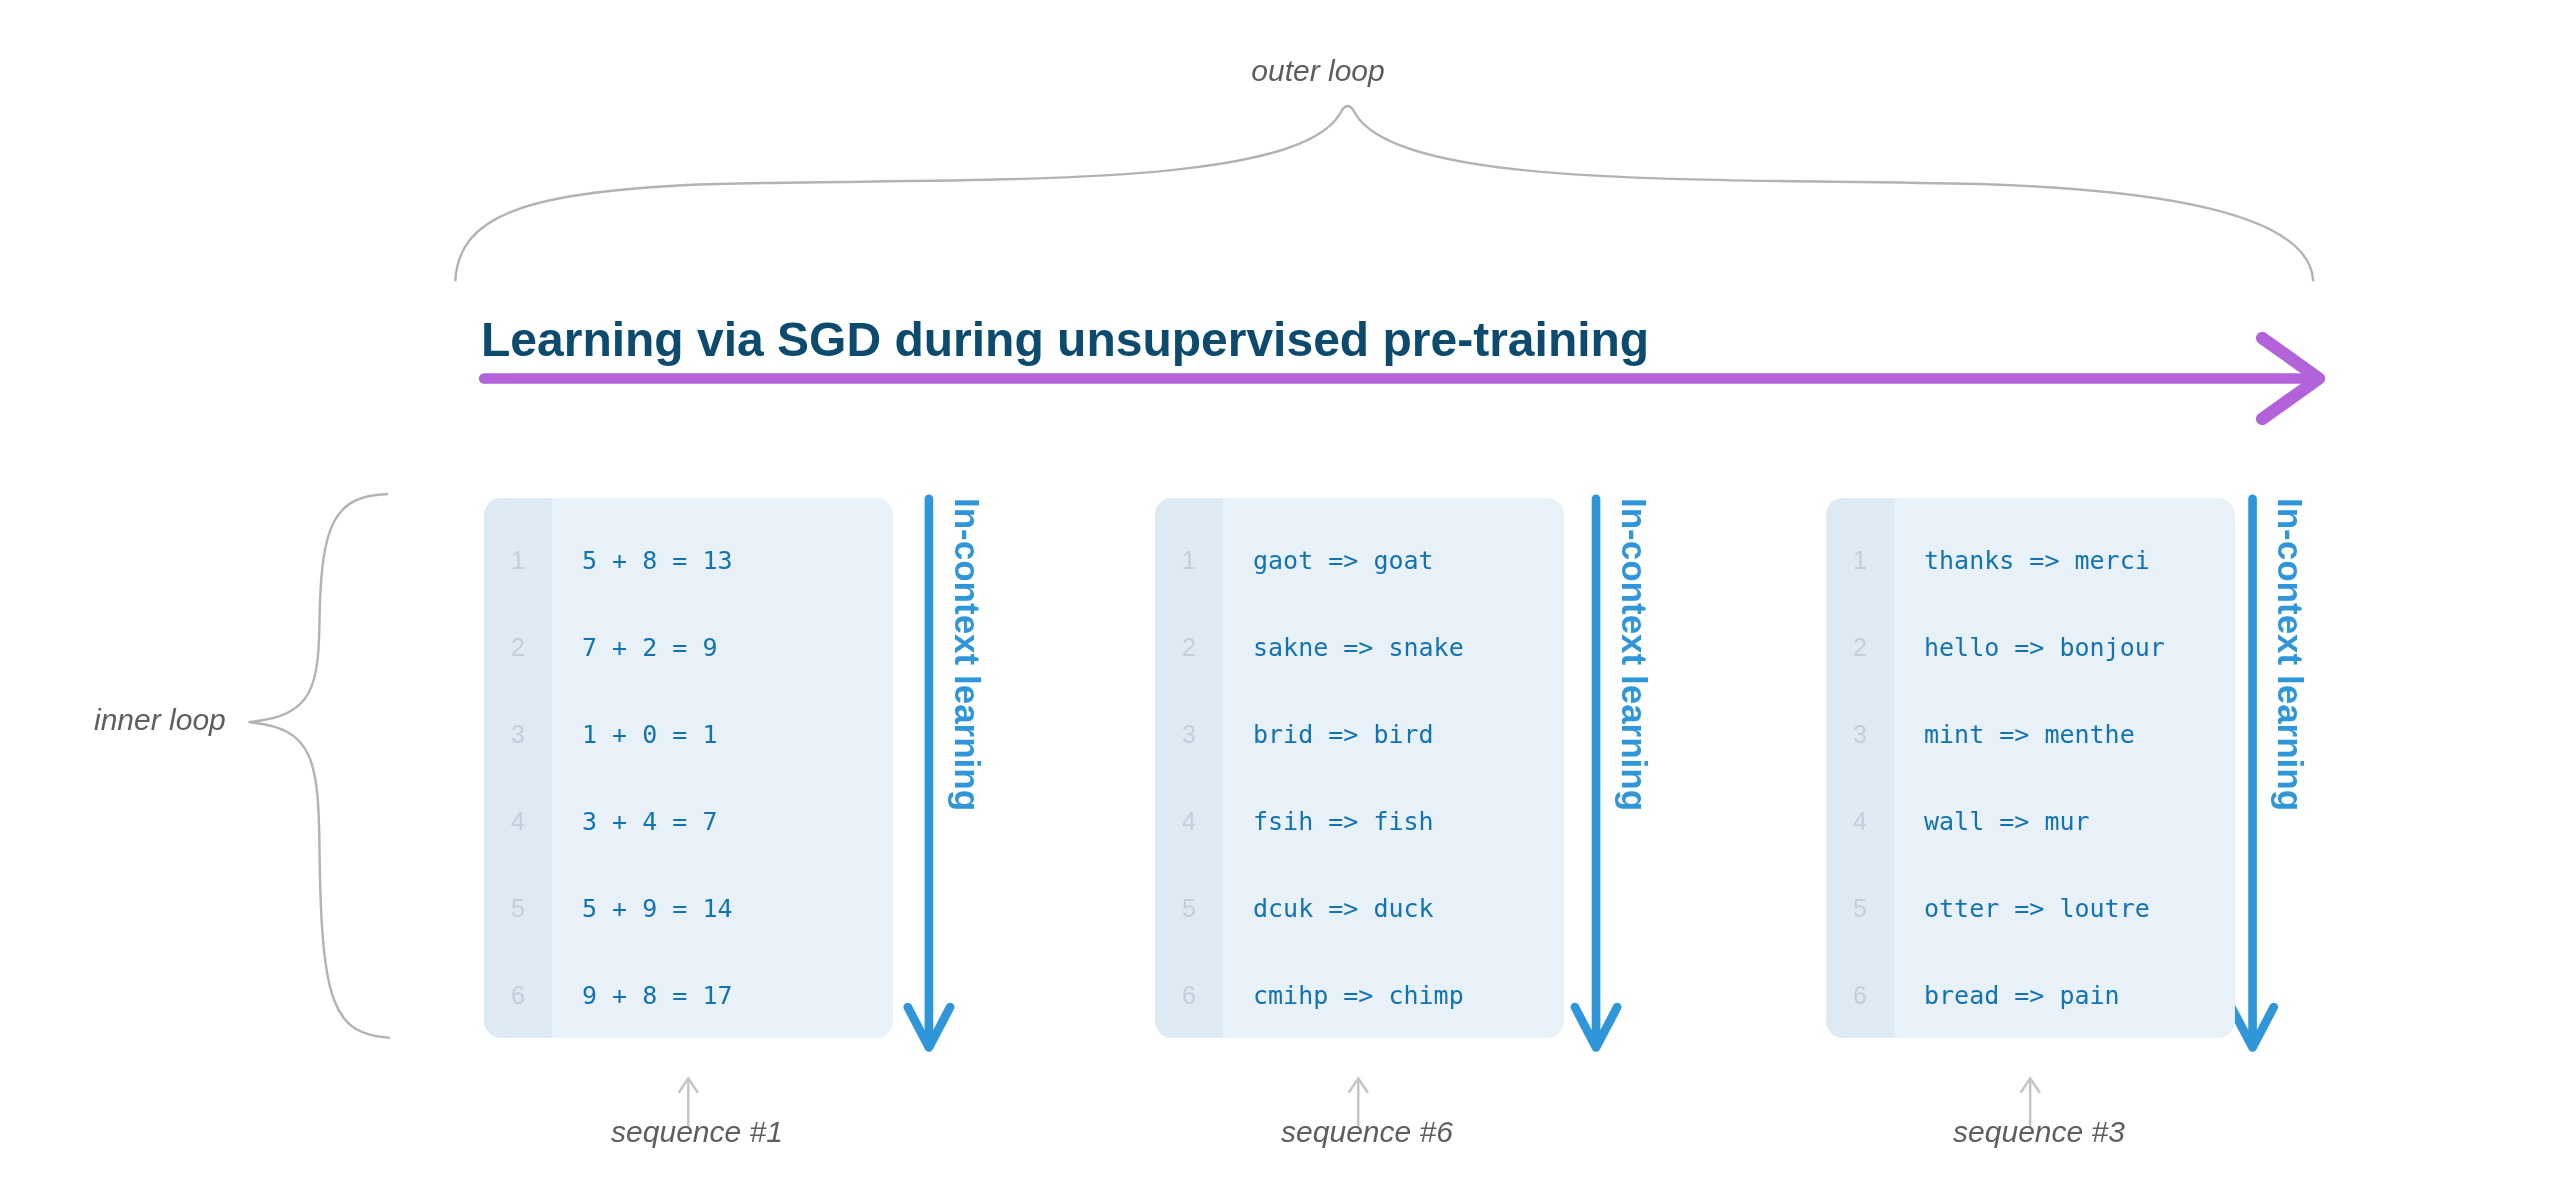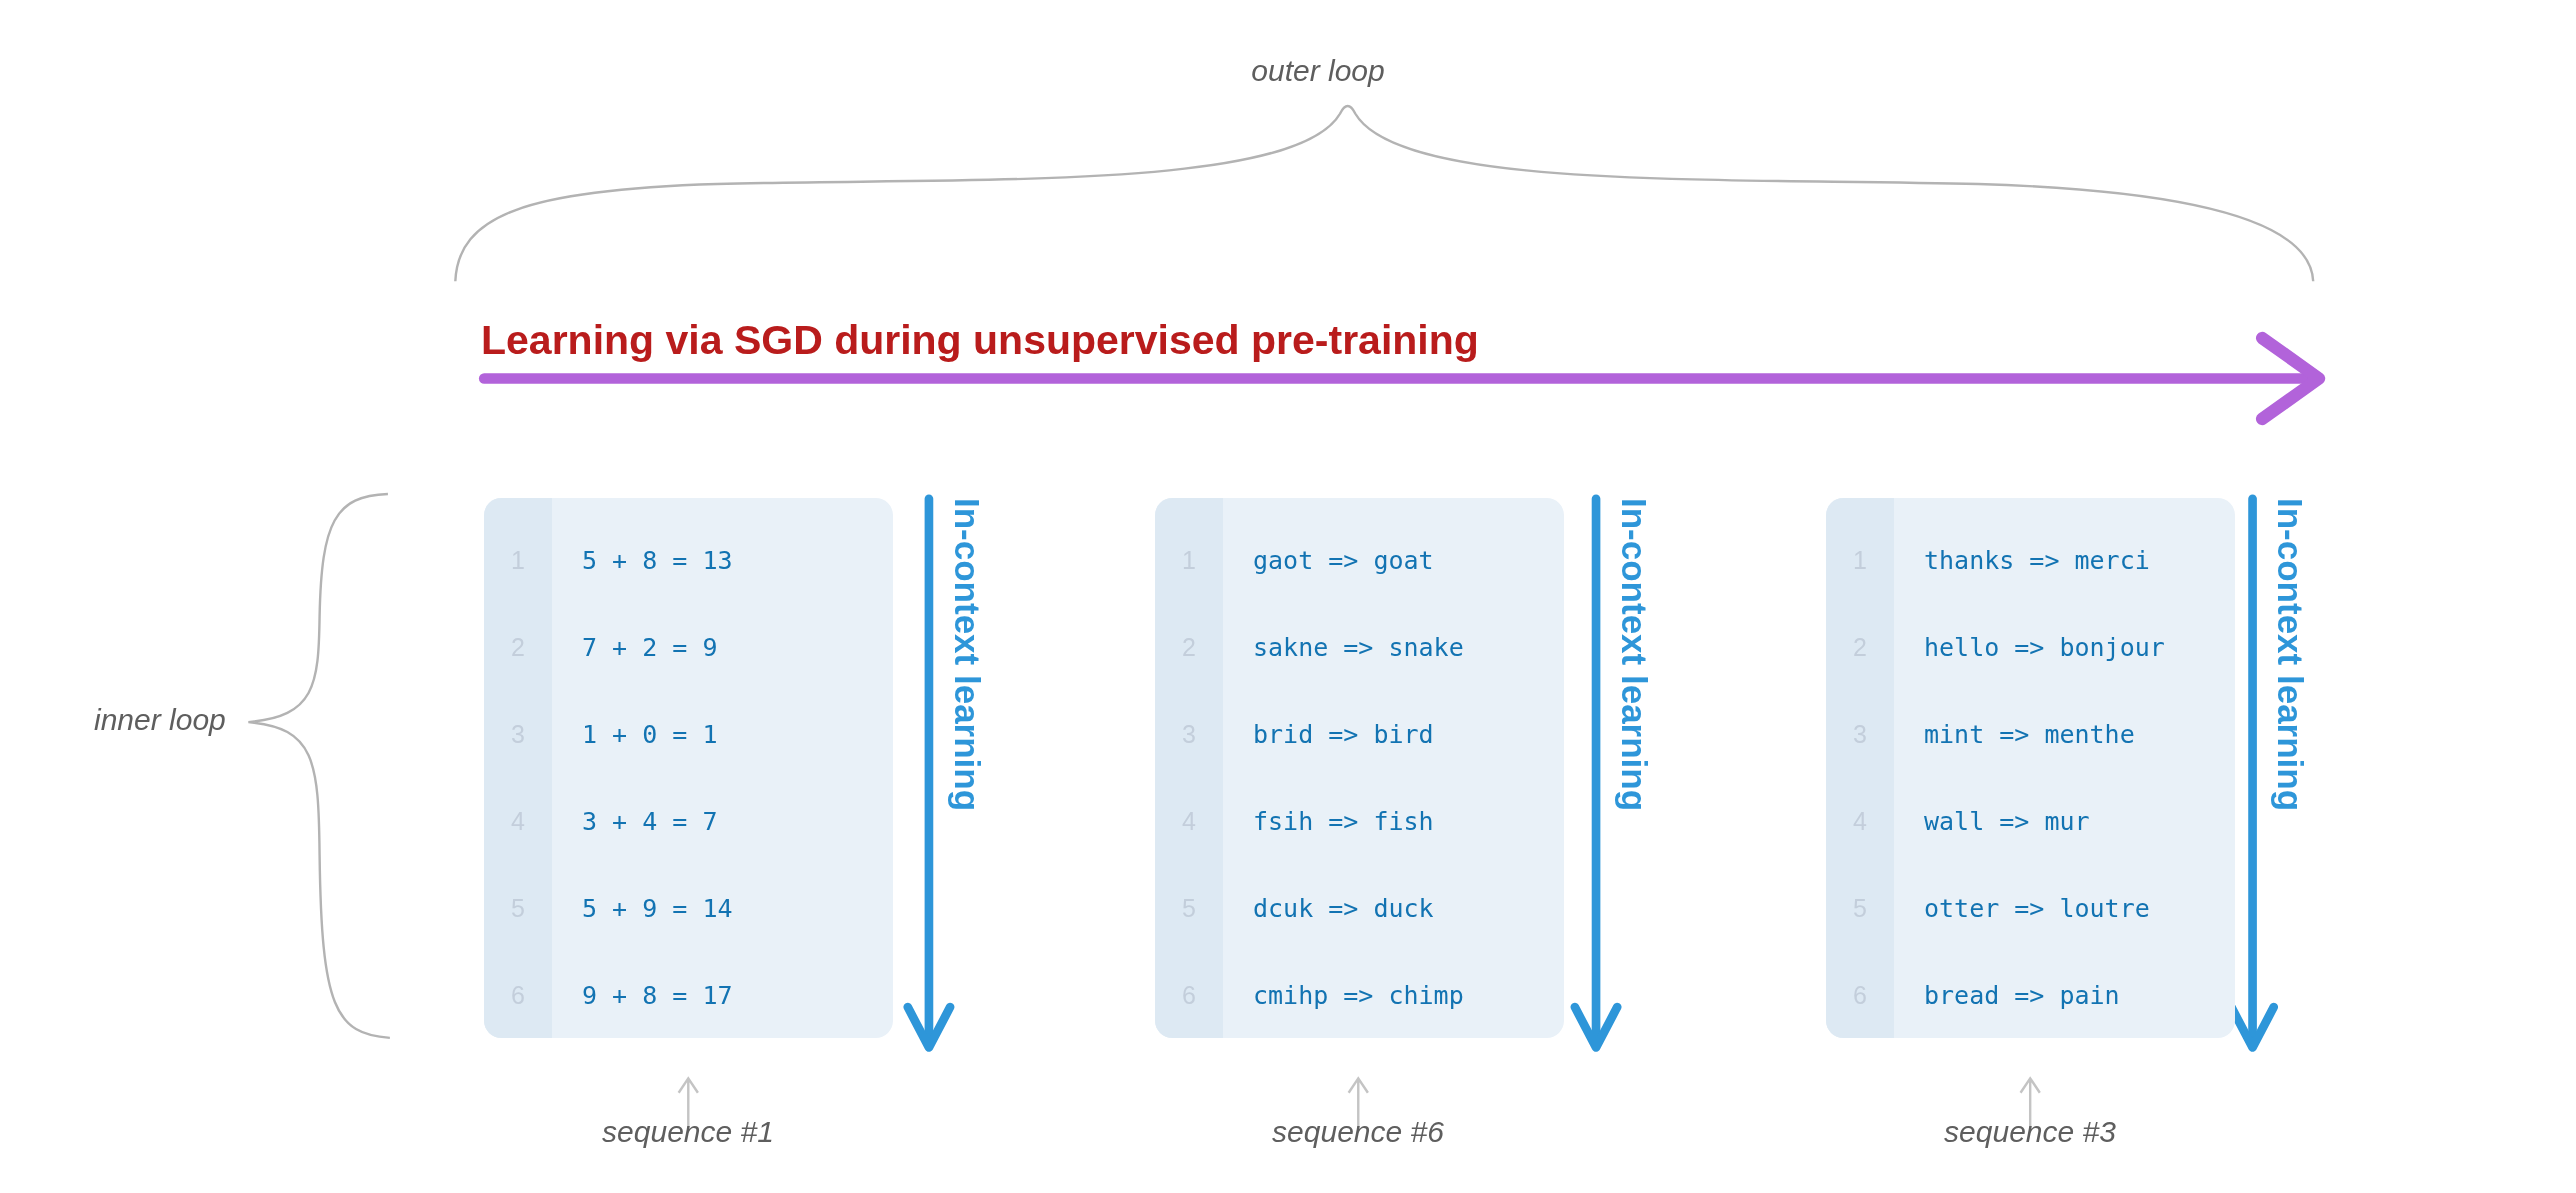"Learning via SGD during unsupervised" .heading { color: #b91c1c -> #0c4a6e; font-size: 41px -> 48px }
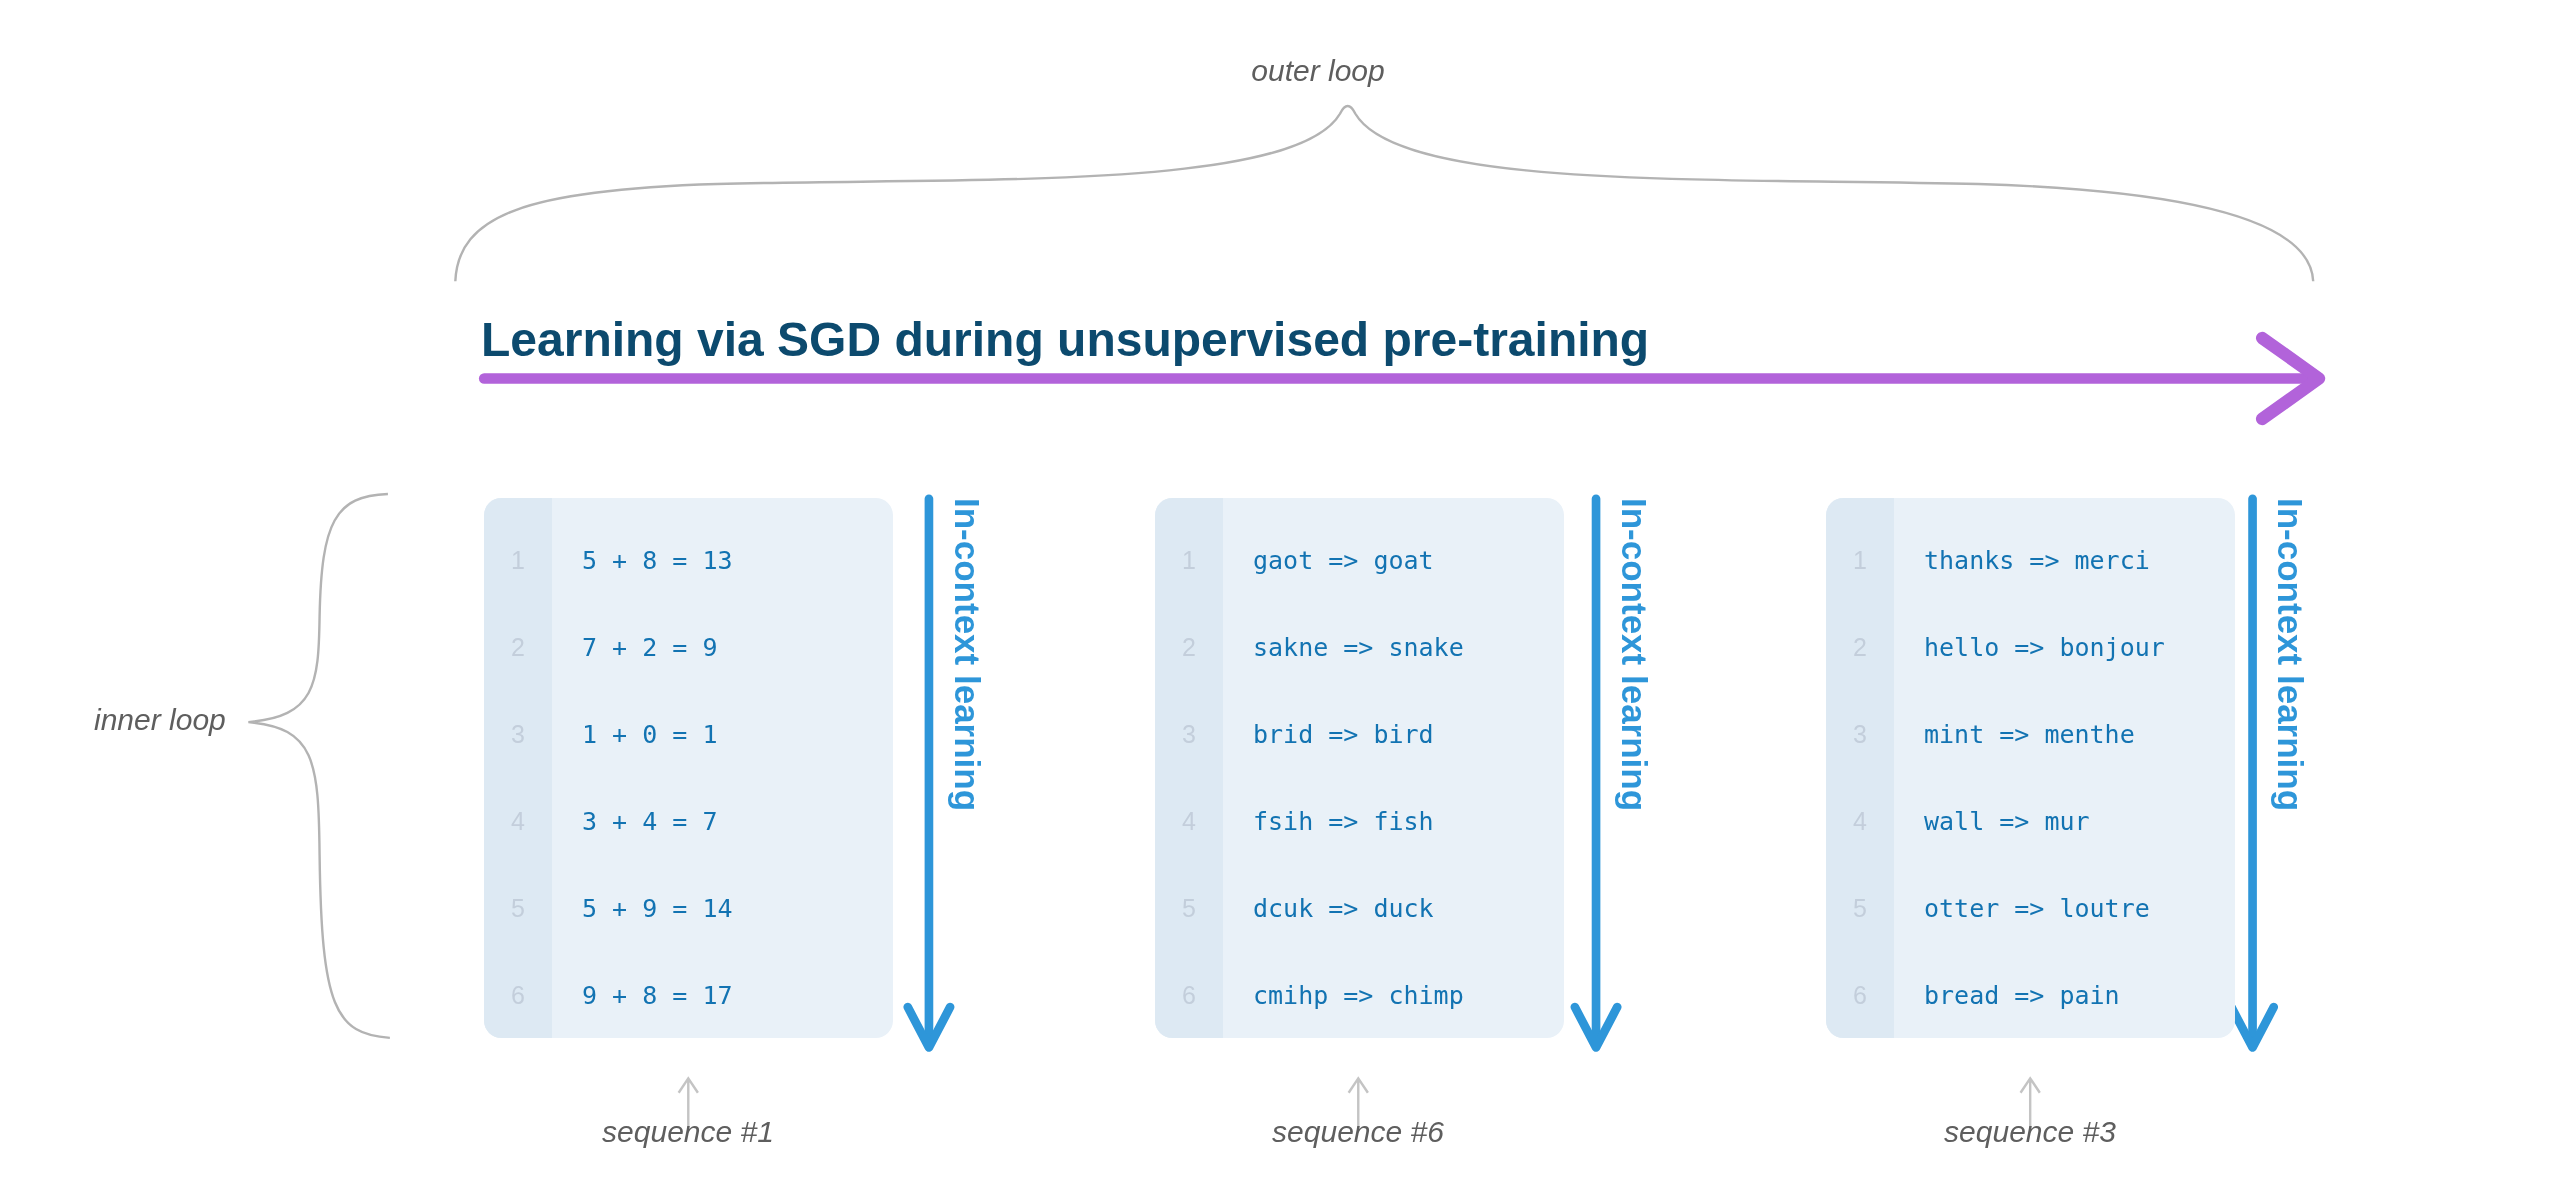"sequence #1" .caption { margin-left: none -> 9px }
